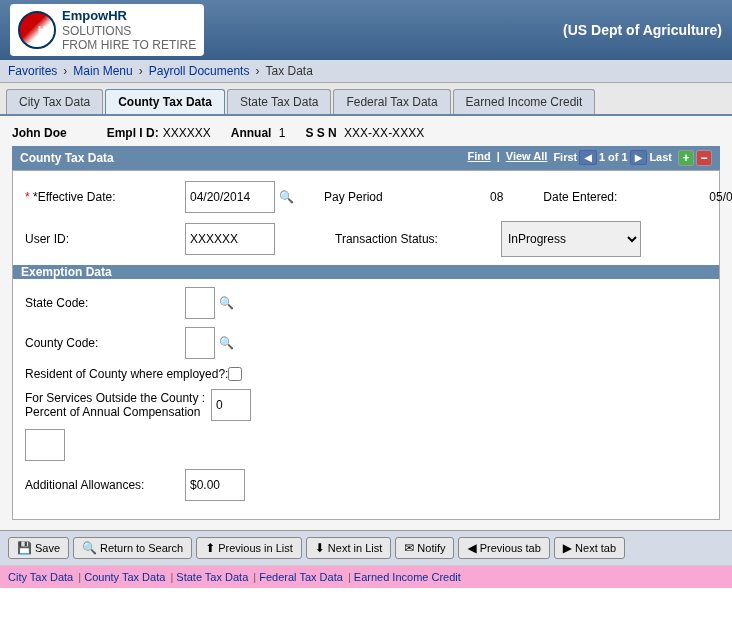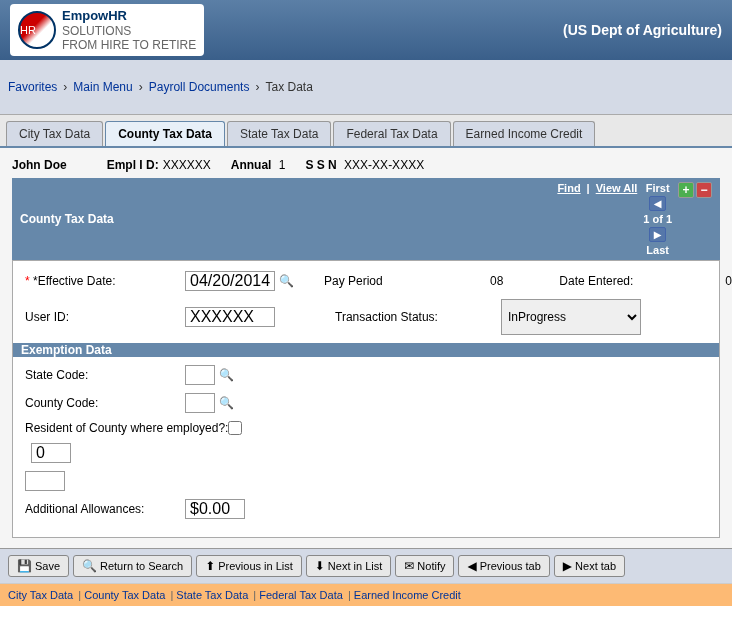"HR" .logo-circle { font-weight: normal -> bold; justify-content: flex-start -> flex-end }
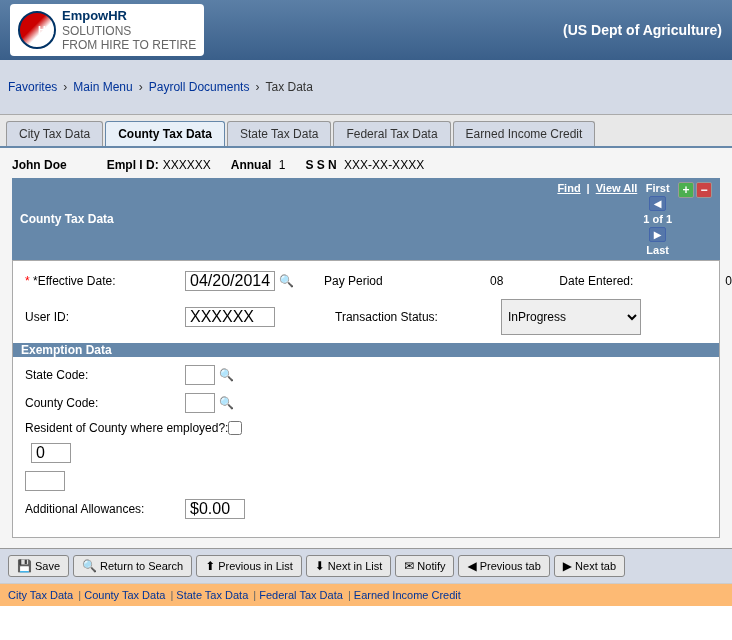"Favorites" .nav-bar { padding: 20px 8px -> 4px 8px }
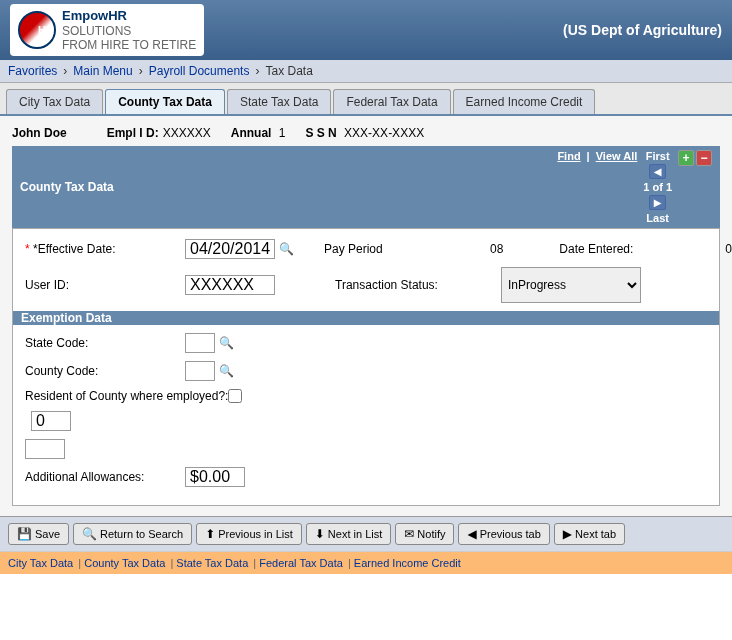"First" .nav-controls { flex-direction: column -> none }
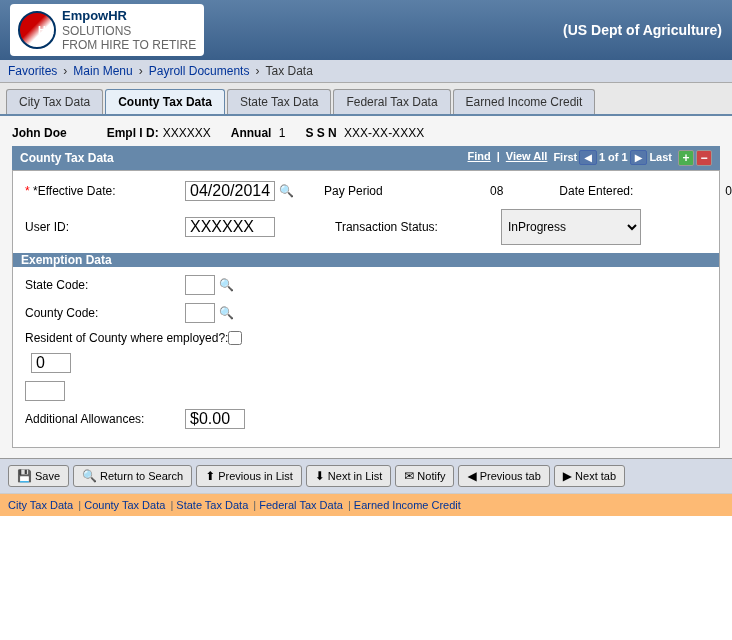"04/20/2014" .form-input { font-size: 16px -> 12px; height: 20px -> 32px }
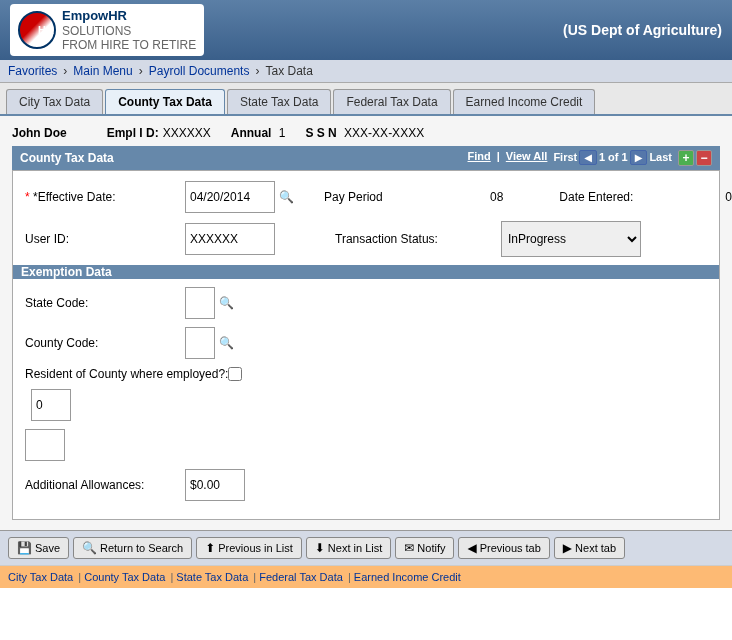"08" span { margin-right: 56px -> 40px }
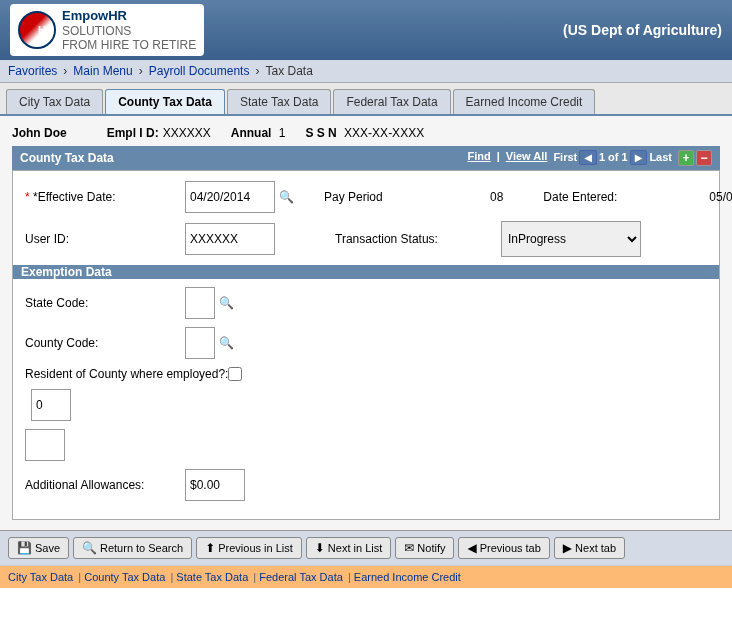"For Services Outside the County" div { html: none -> <div> <span>For Services Outside the County :</span> <span>Percent of Annual Compensation</span> </div> }
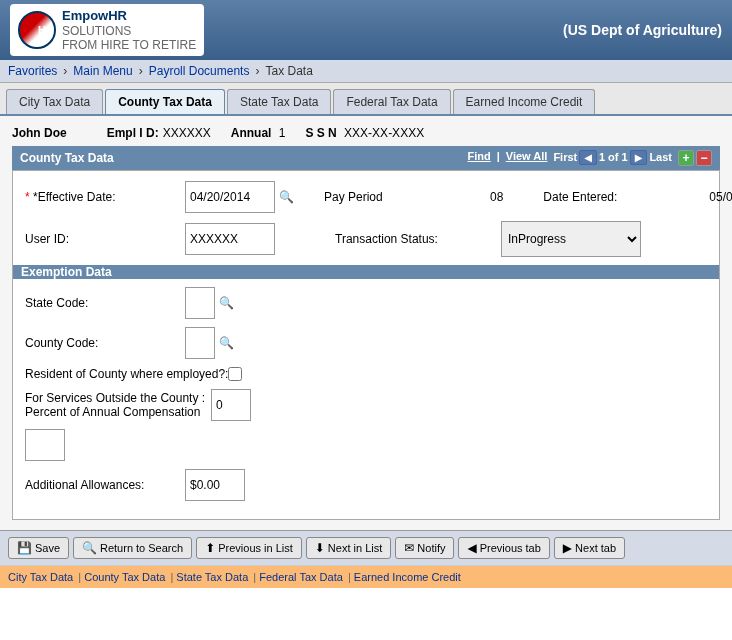"City Tax Data | County" .footer-links { background: #fdba74 -> #f9a8d4 }
